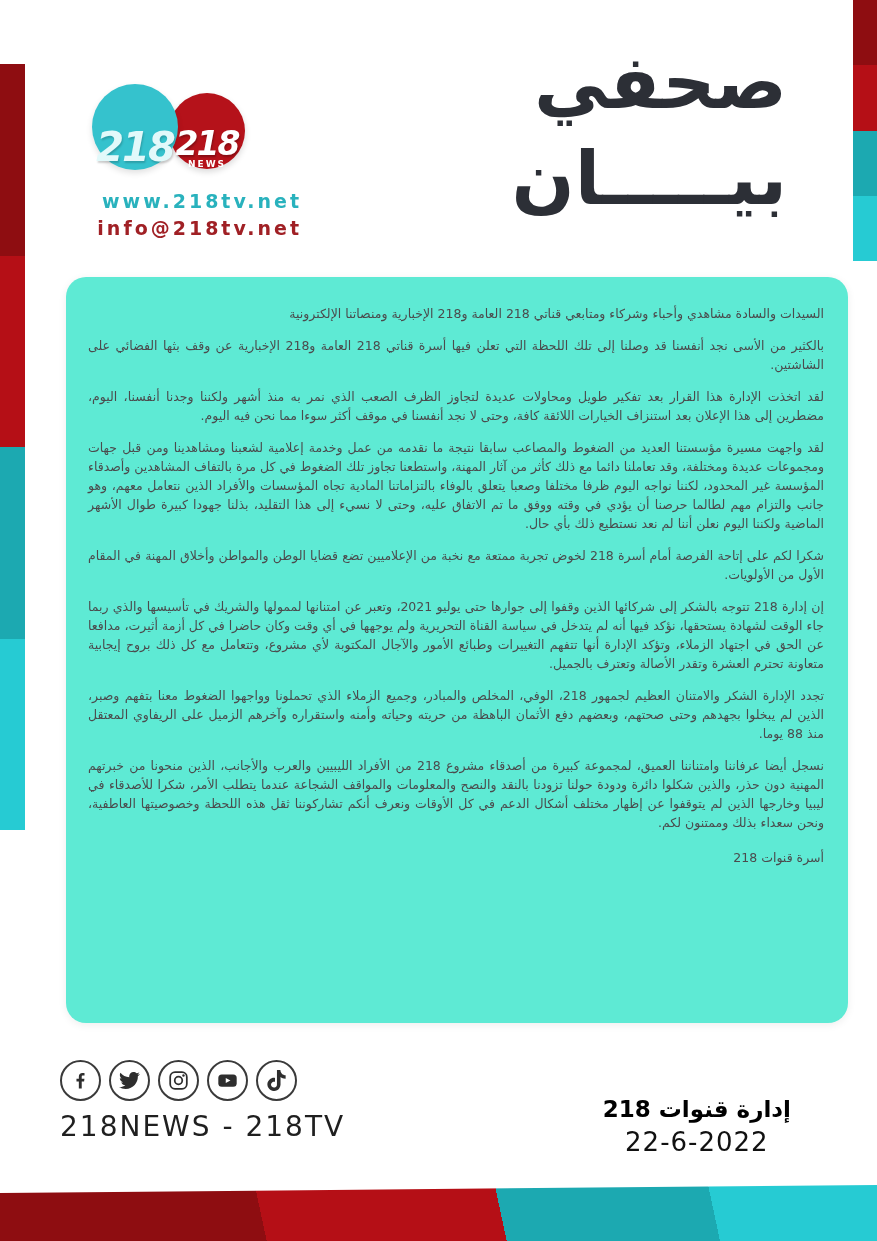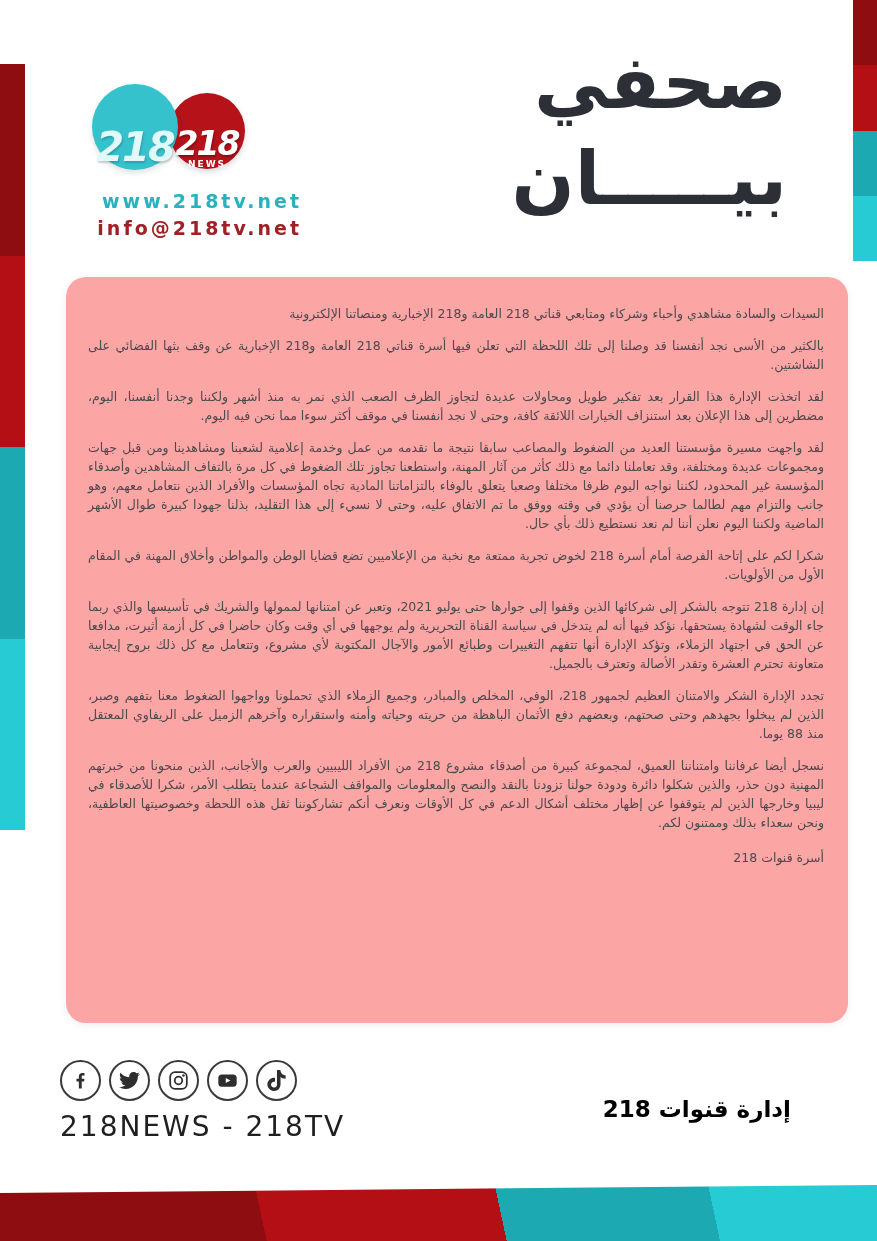"السيدات والسادة مشاهدي وأحباء وشركاء" .card { background: #fca5a5 -> #5eead4 }
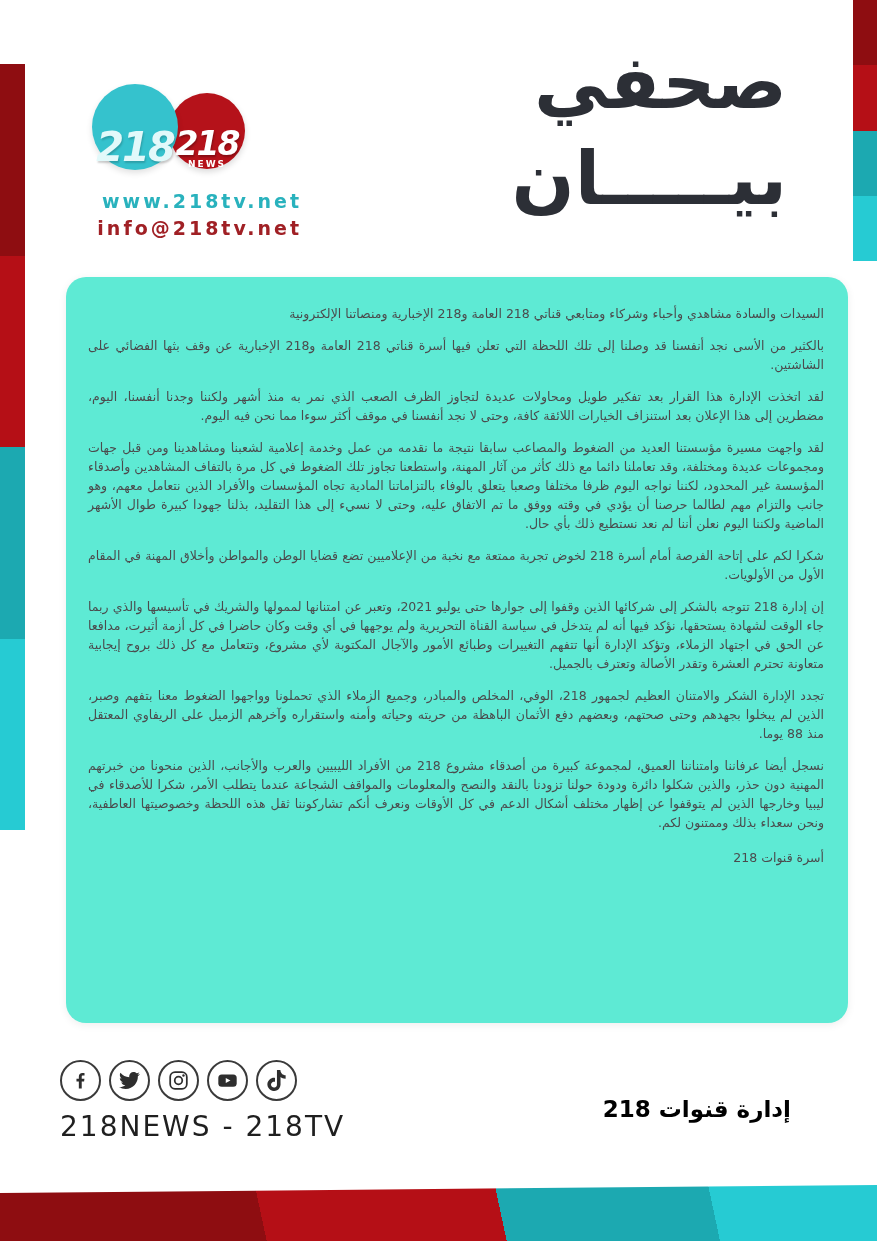"22-6-2022" div.issue-date { html: none -> <div>22-6-2022</div> }
